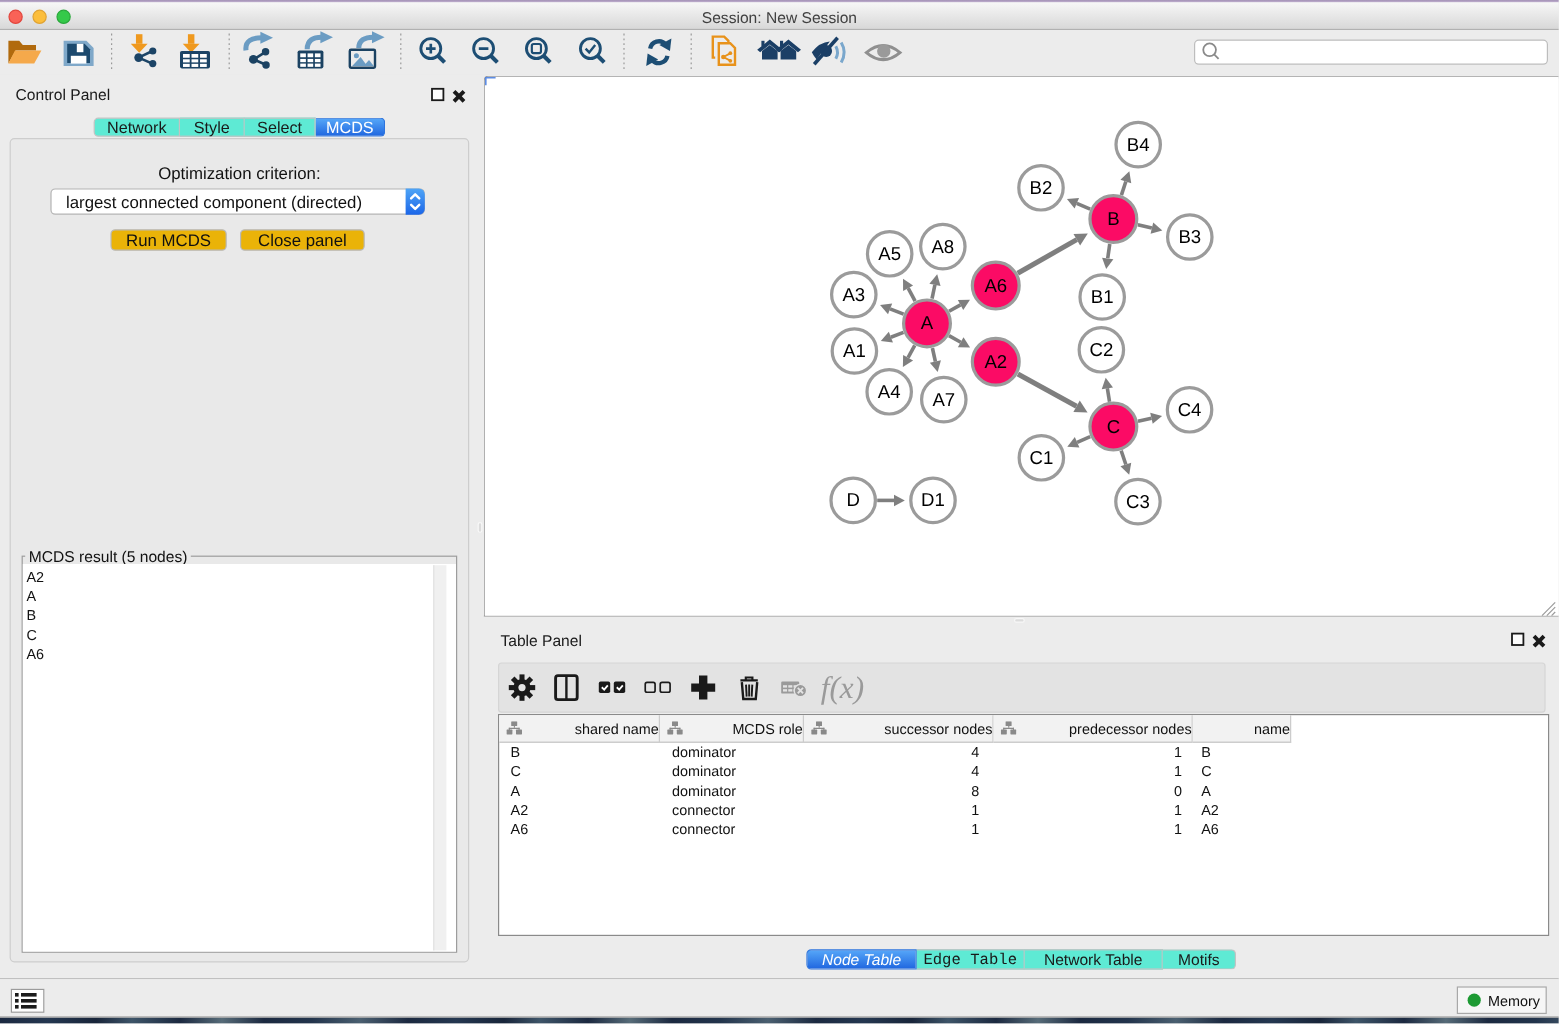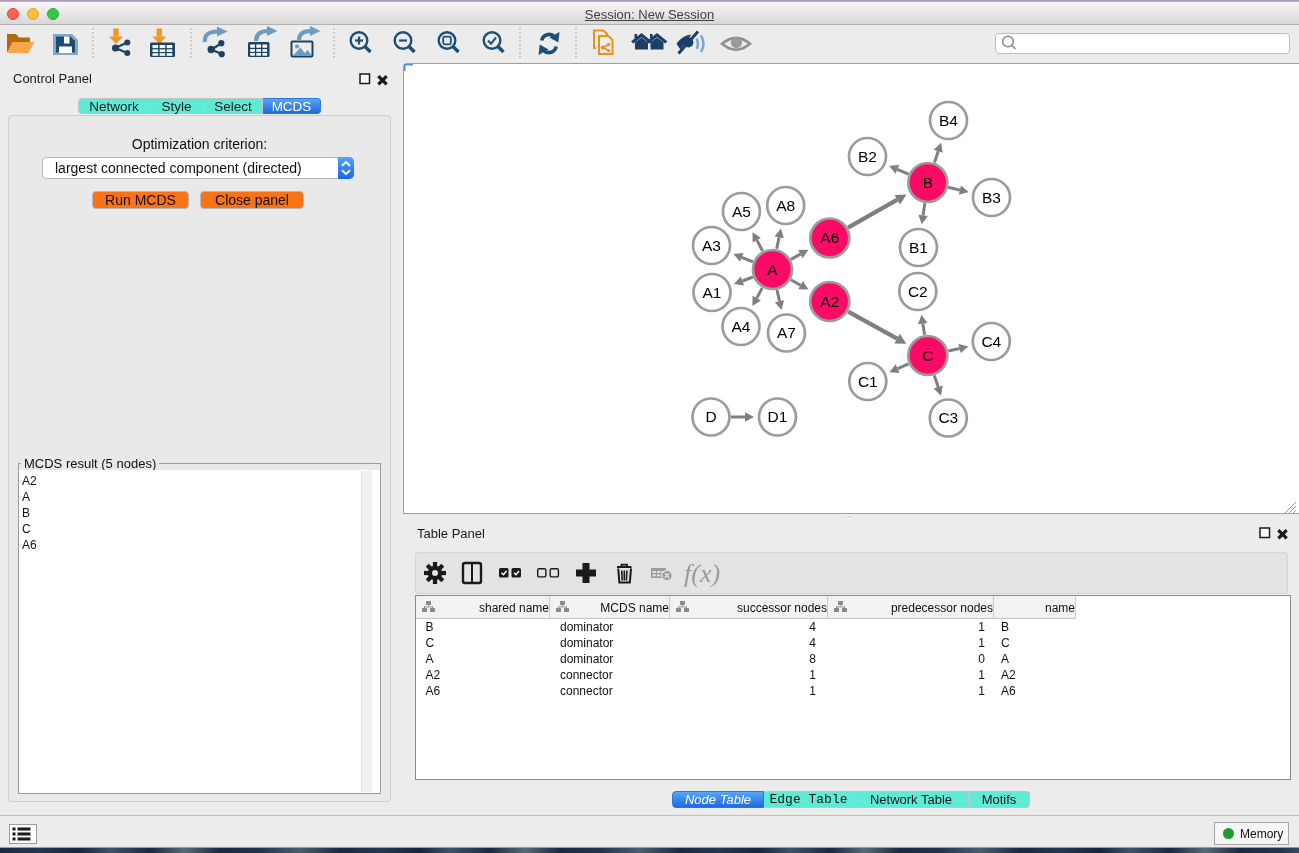"Session: New Session" #title { text-decoration: underline -> none }
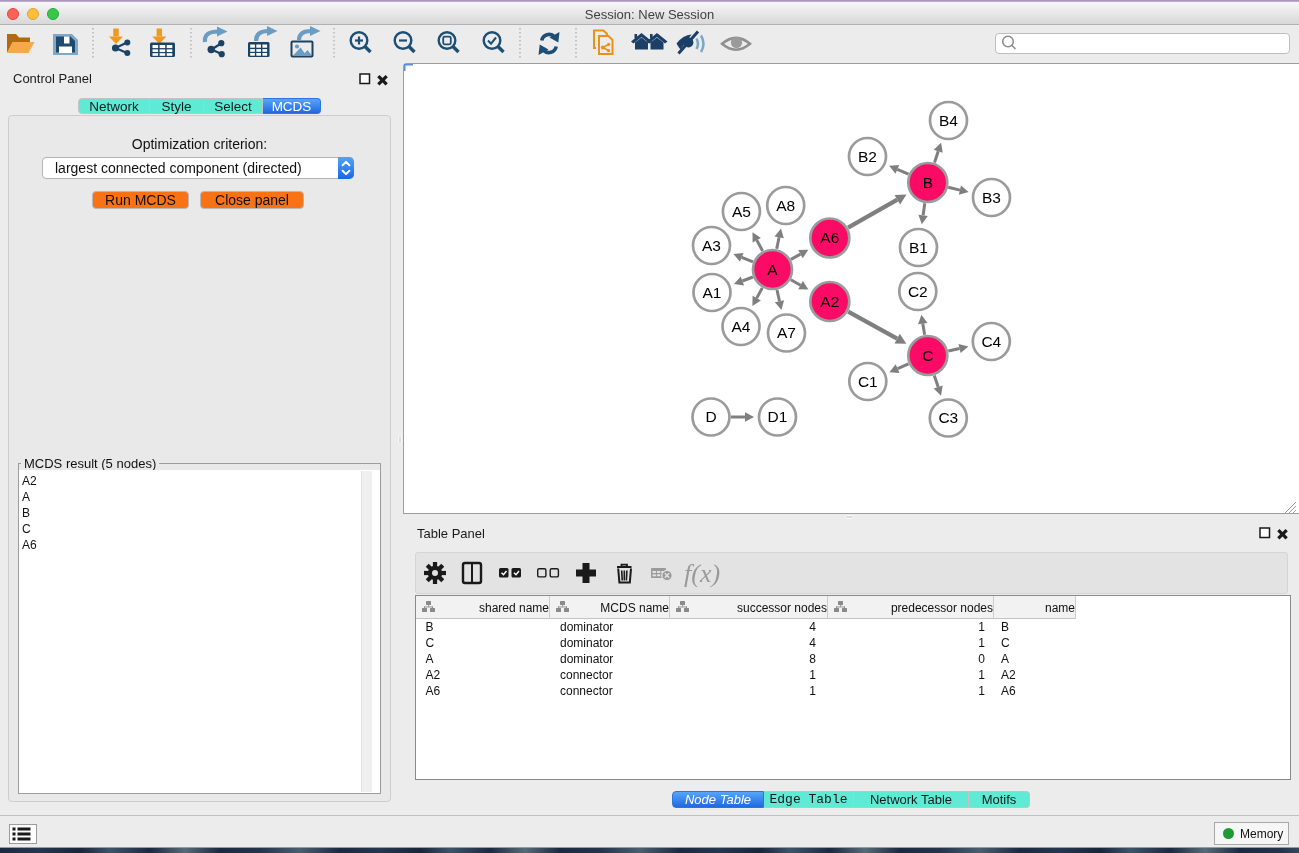"Run MCDS" .btn { background: #f97316 -> #eab308 }
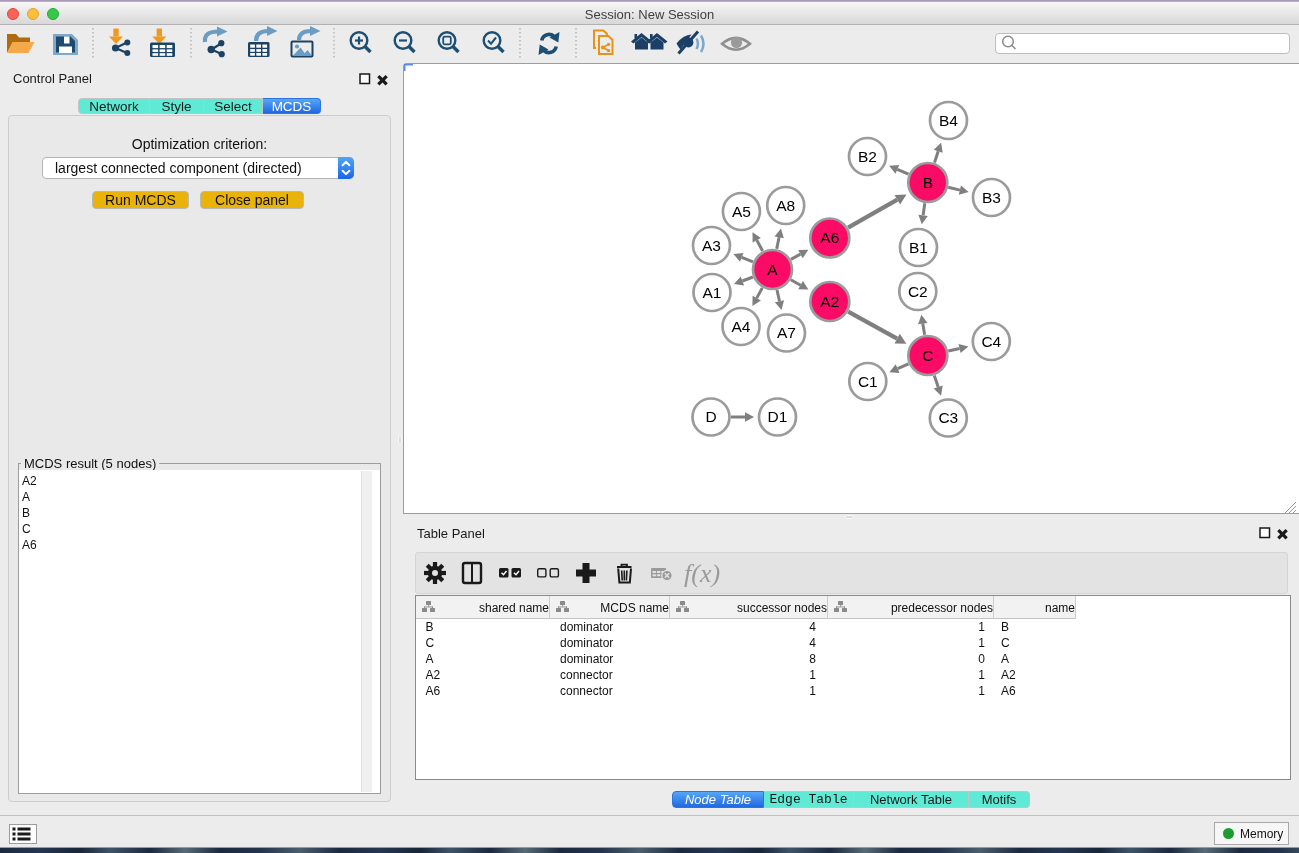"MCDS name" span.thtxt { text: name -> role }
